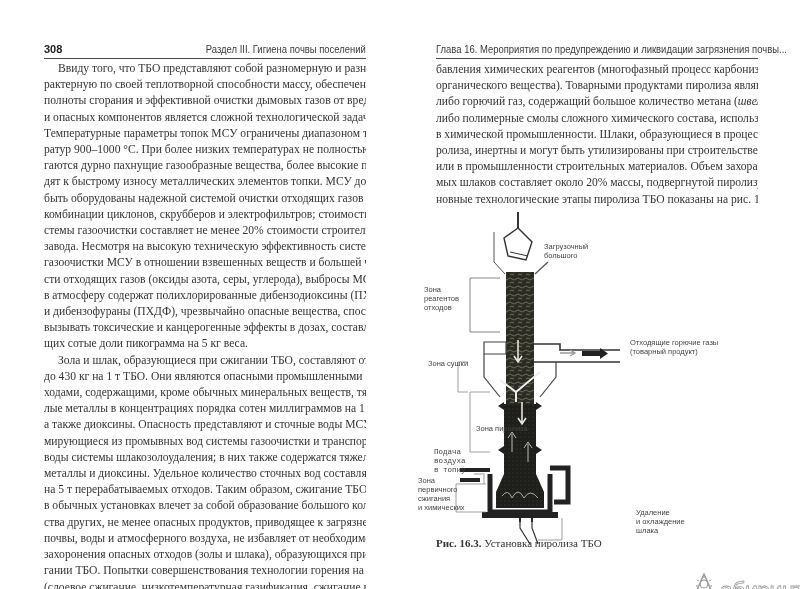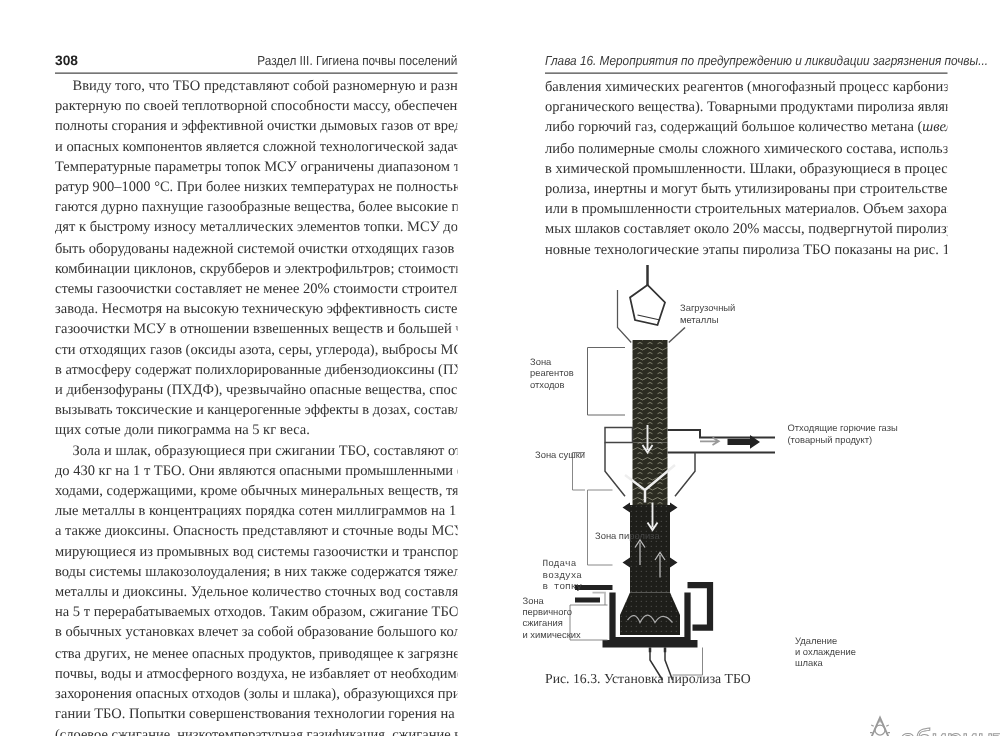"Глава 16. Мероприятия по предупреждению" .page-right .running-head { font-style: italic -> none }
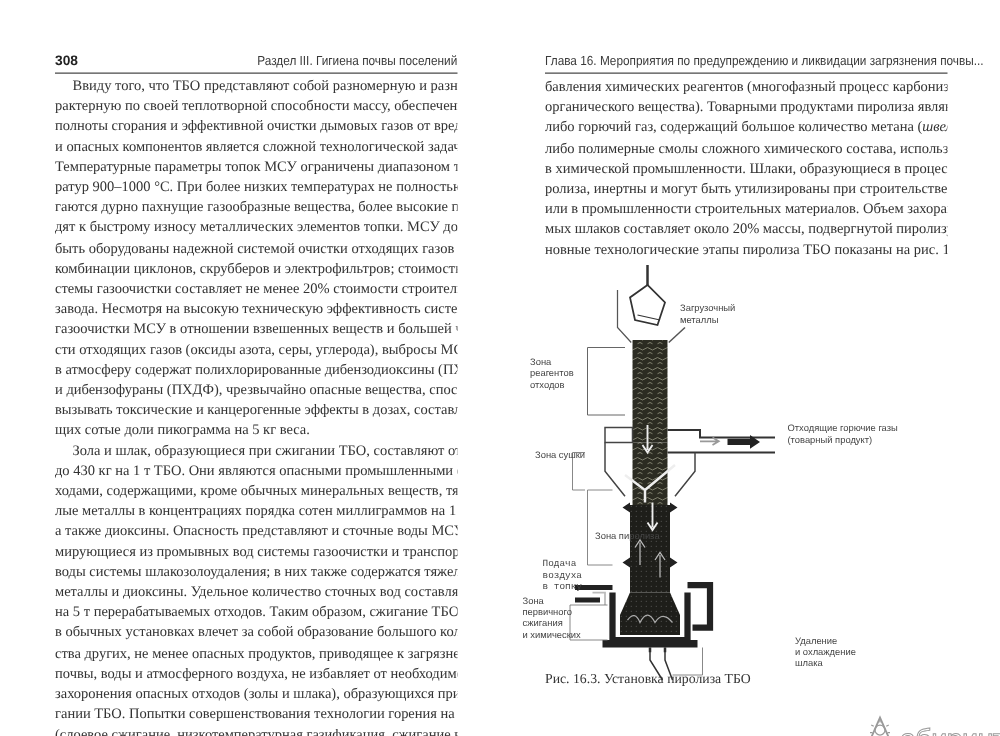"металлы" span { text: металлы -> большого }
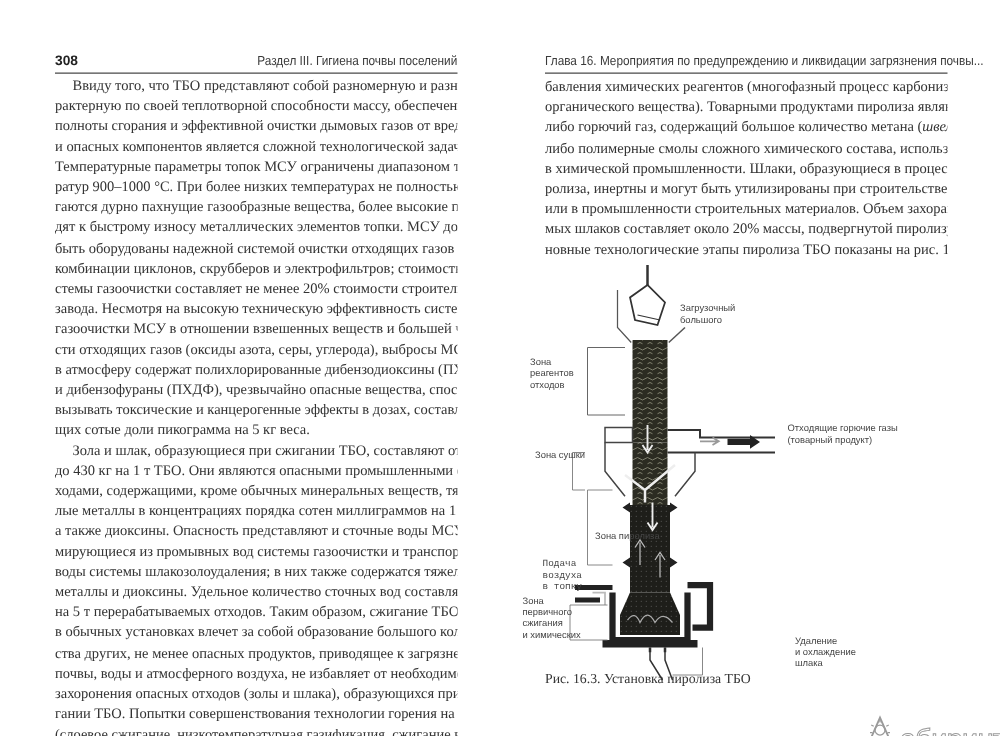"Рис. 16.3." .caption b { font-weight: normal -> bold }
